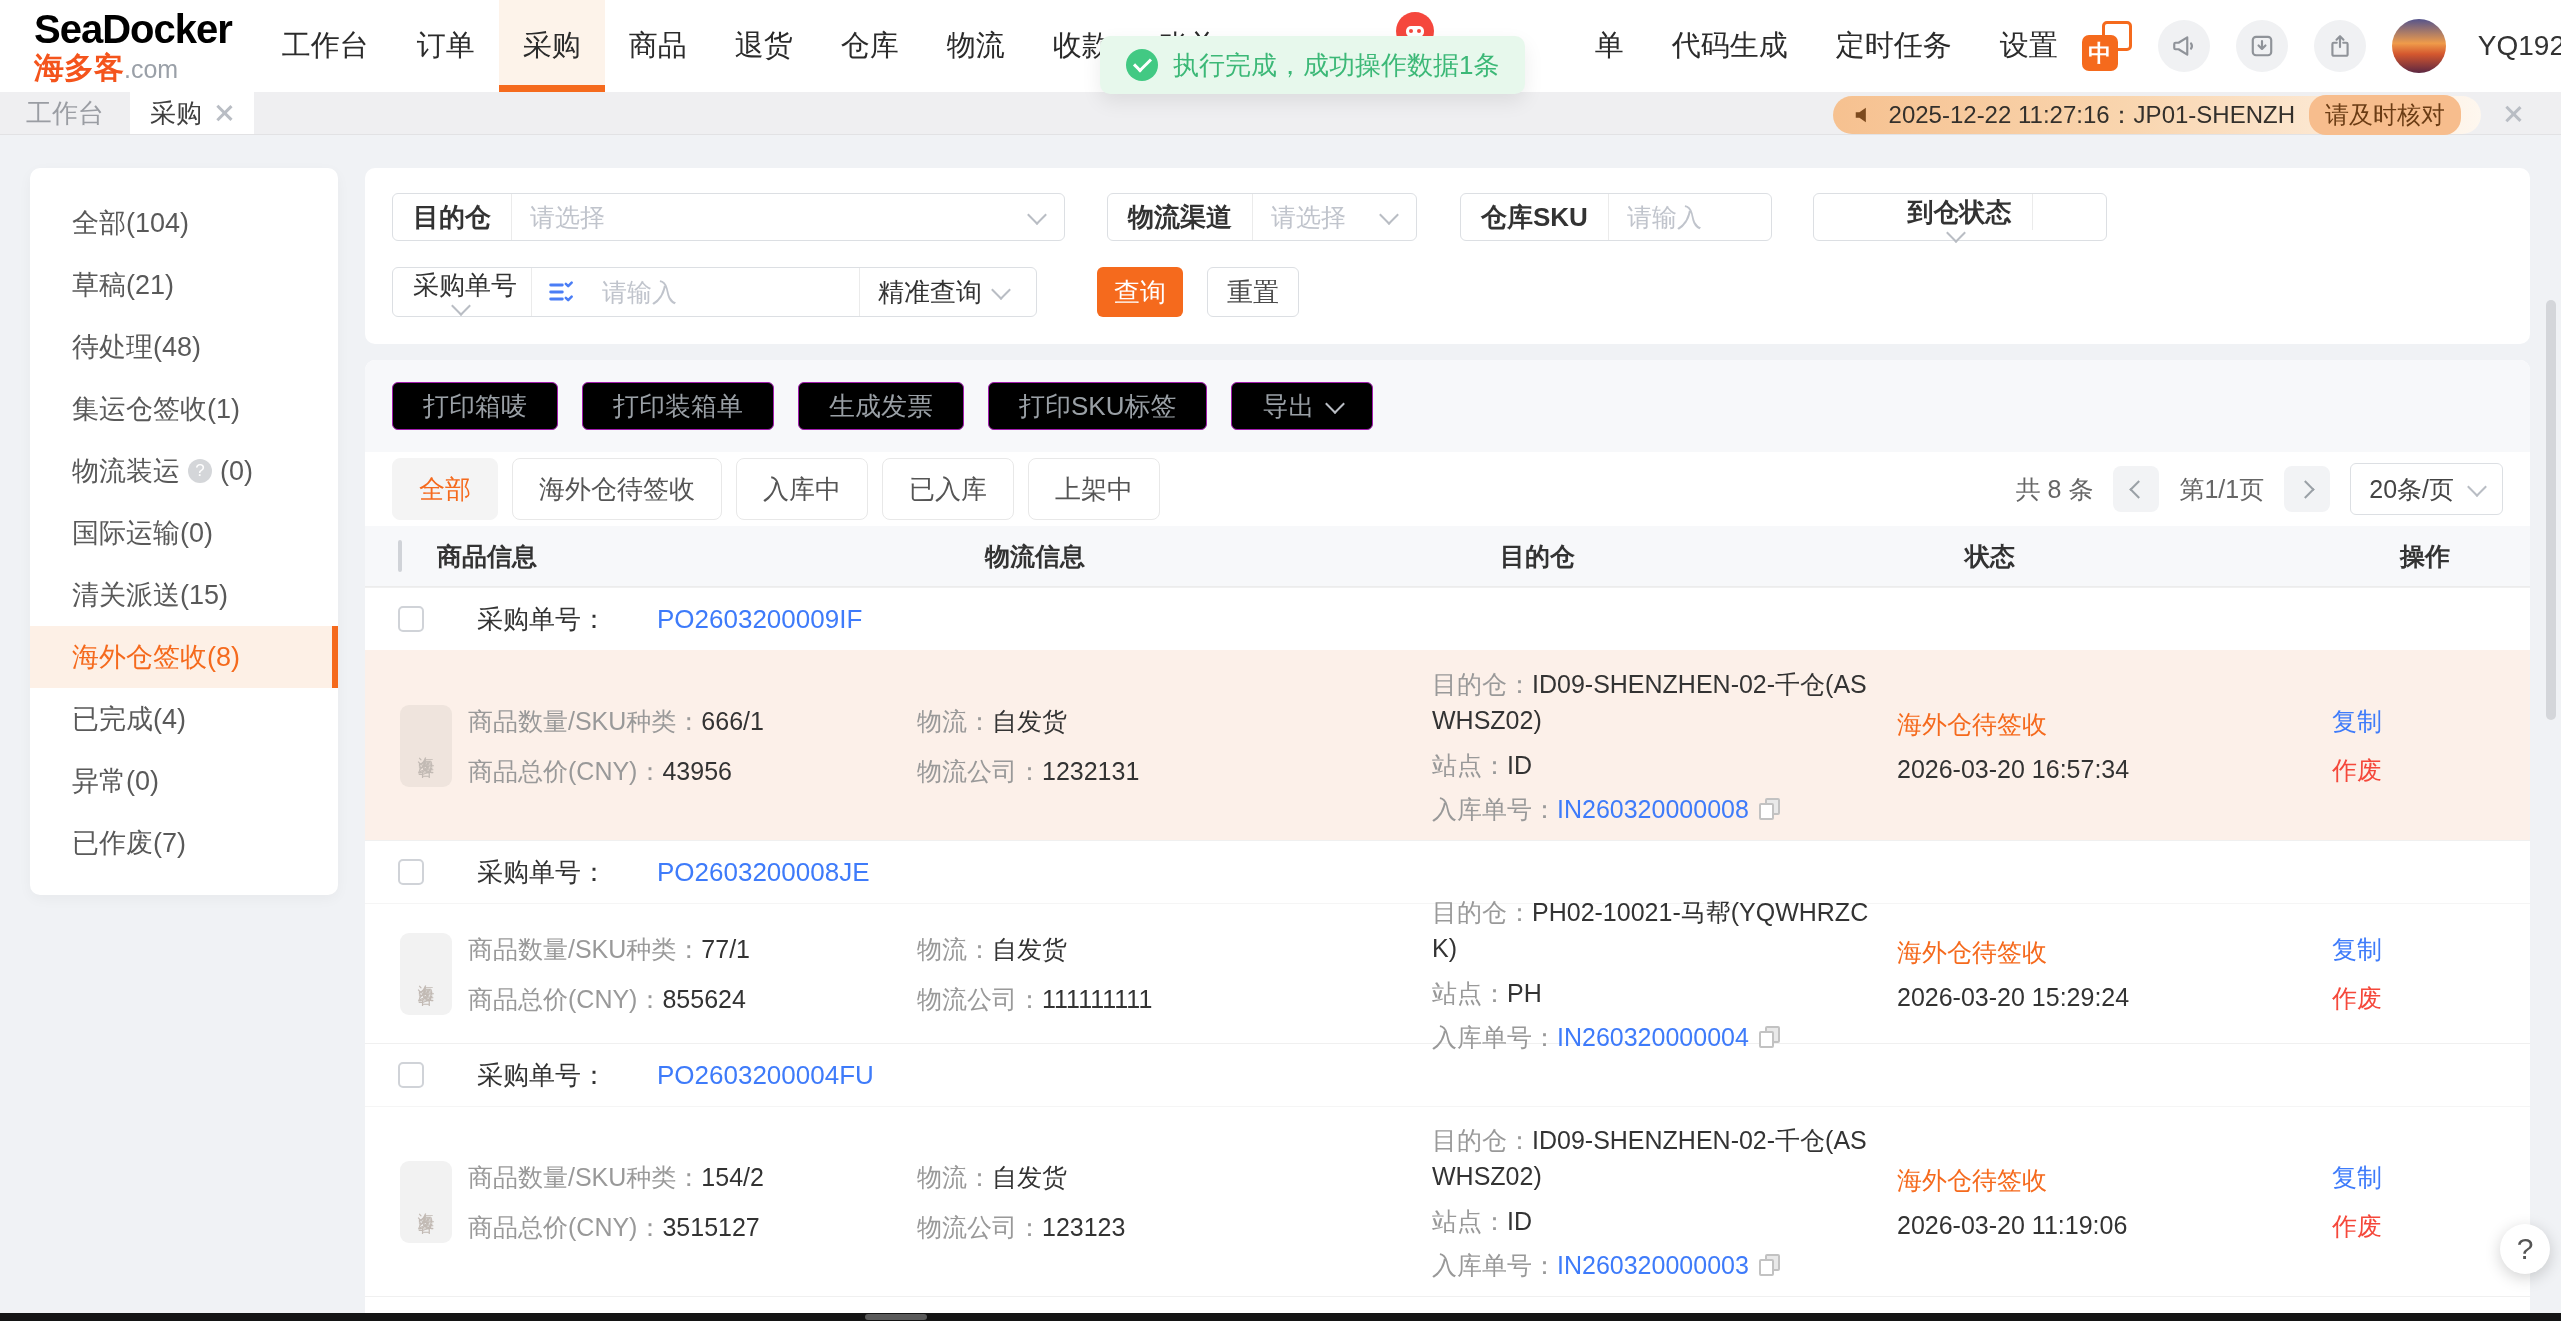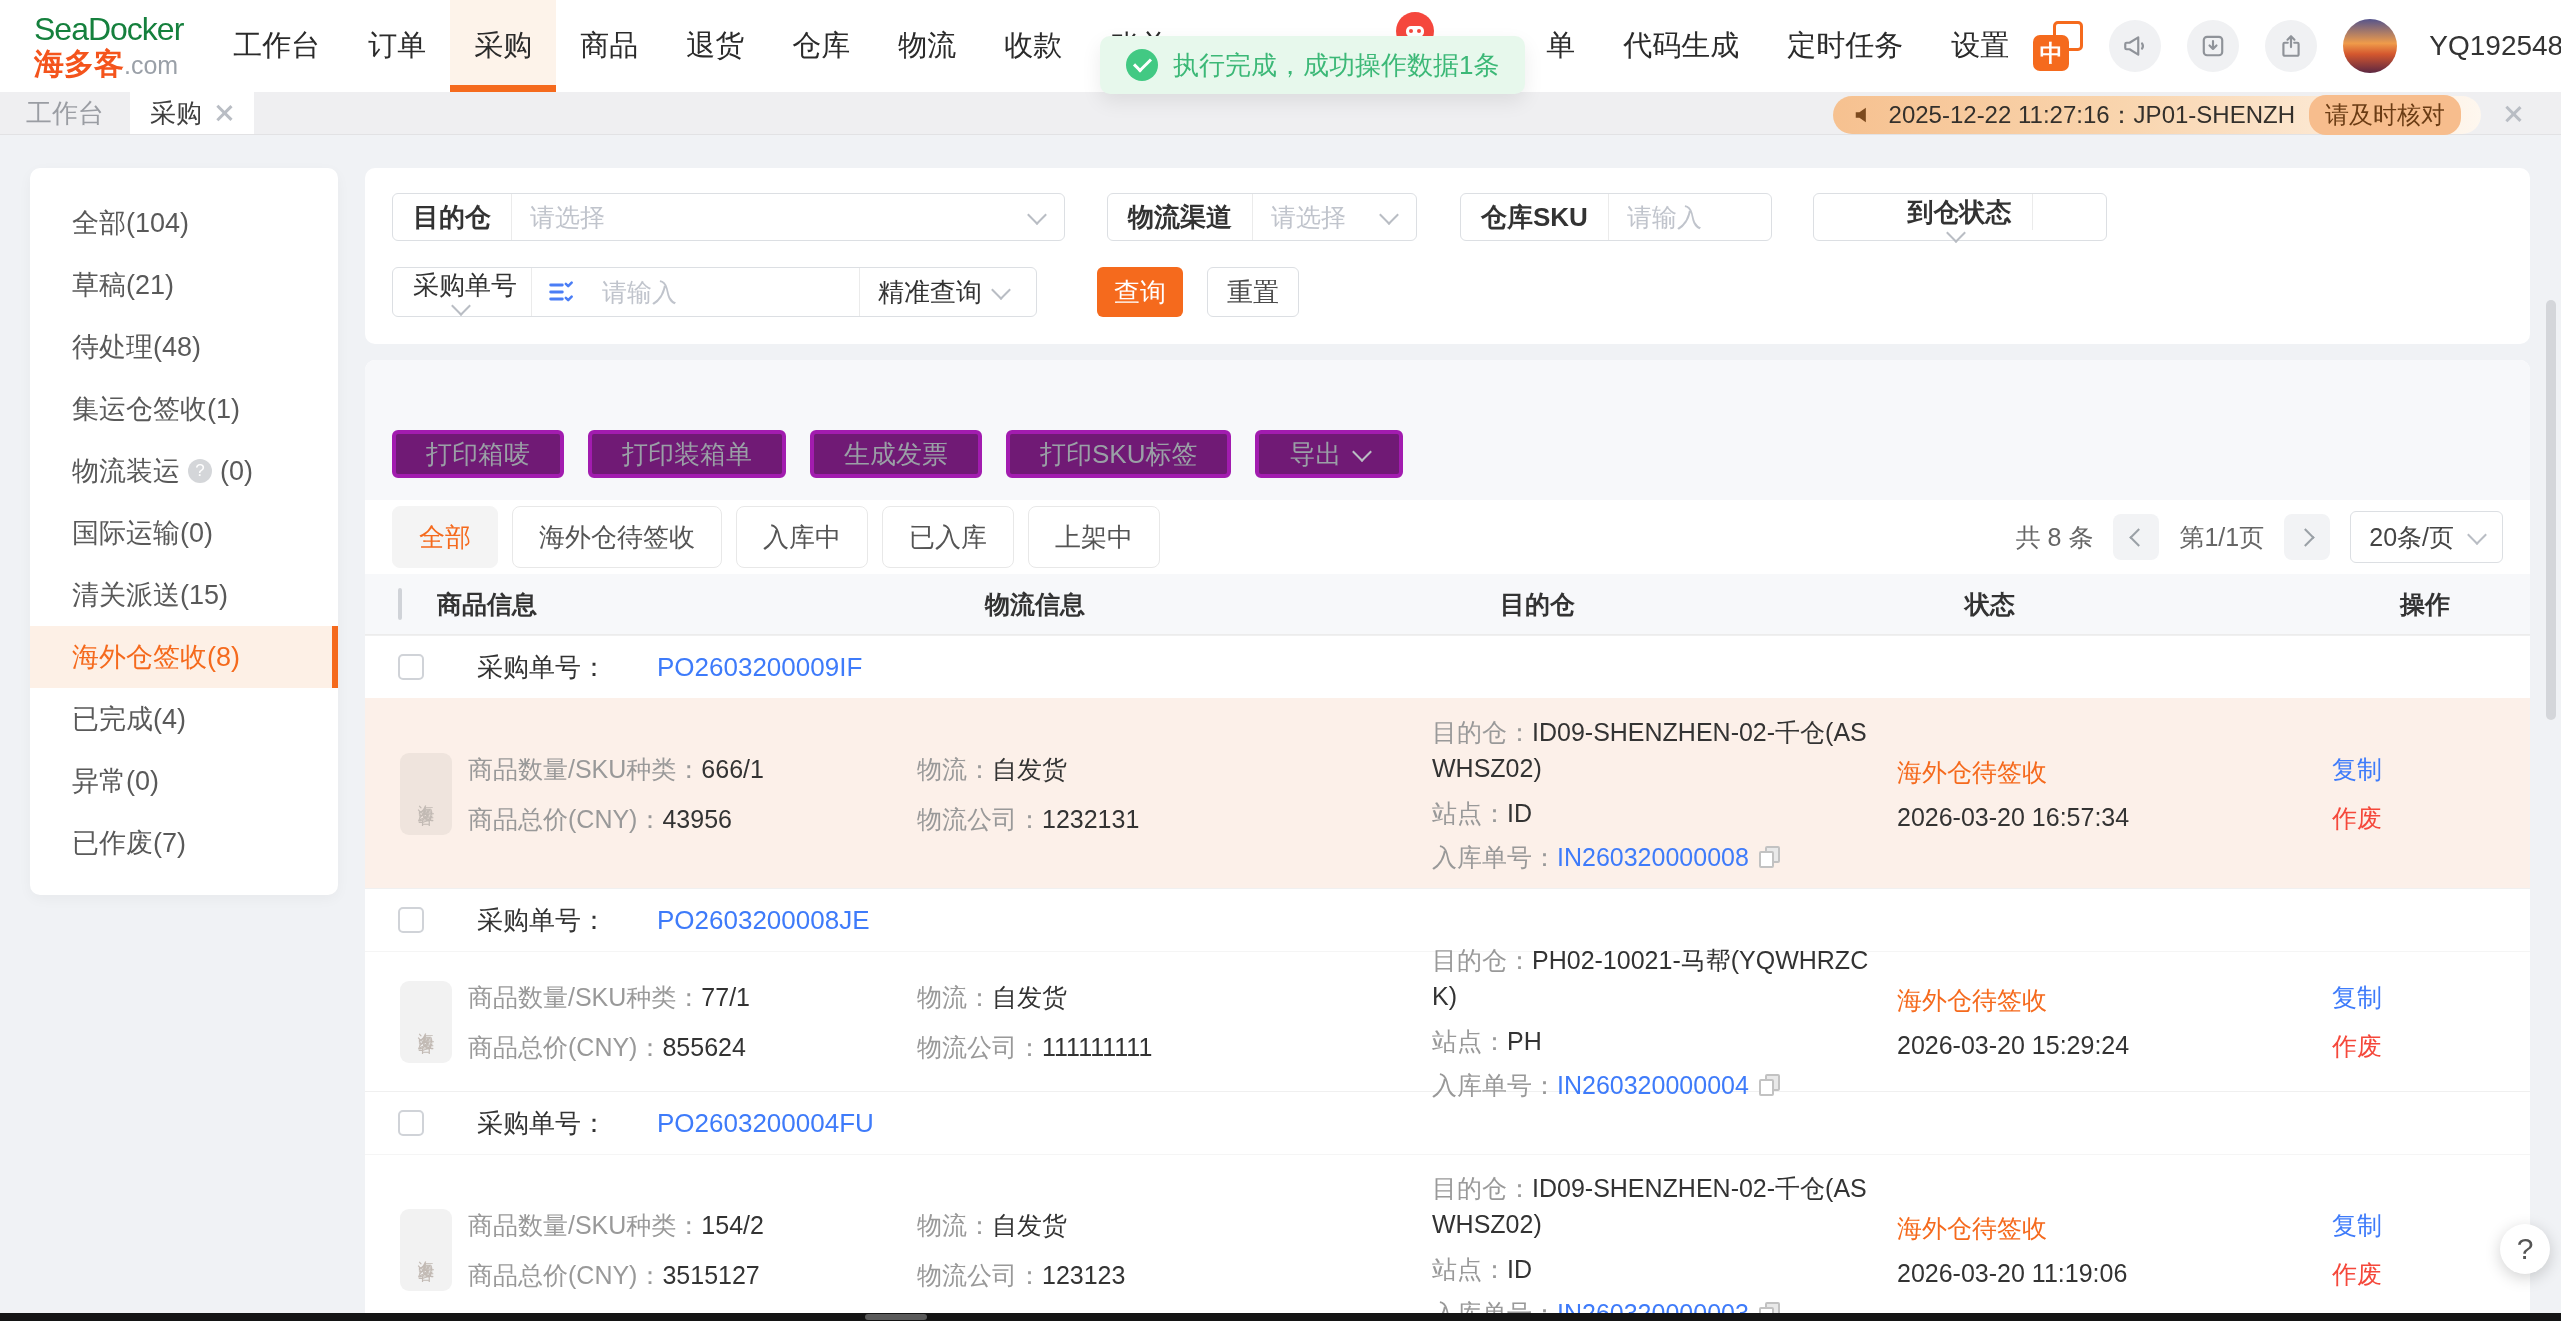"SeaDocker" .logo-en { color: #15803d -> #000000; font-size: 32px -> 40px; font-weight: normal -> bold }
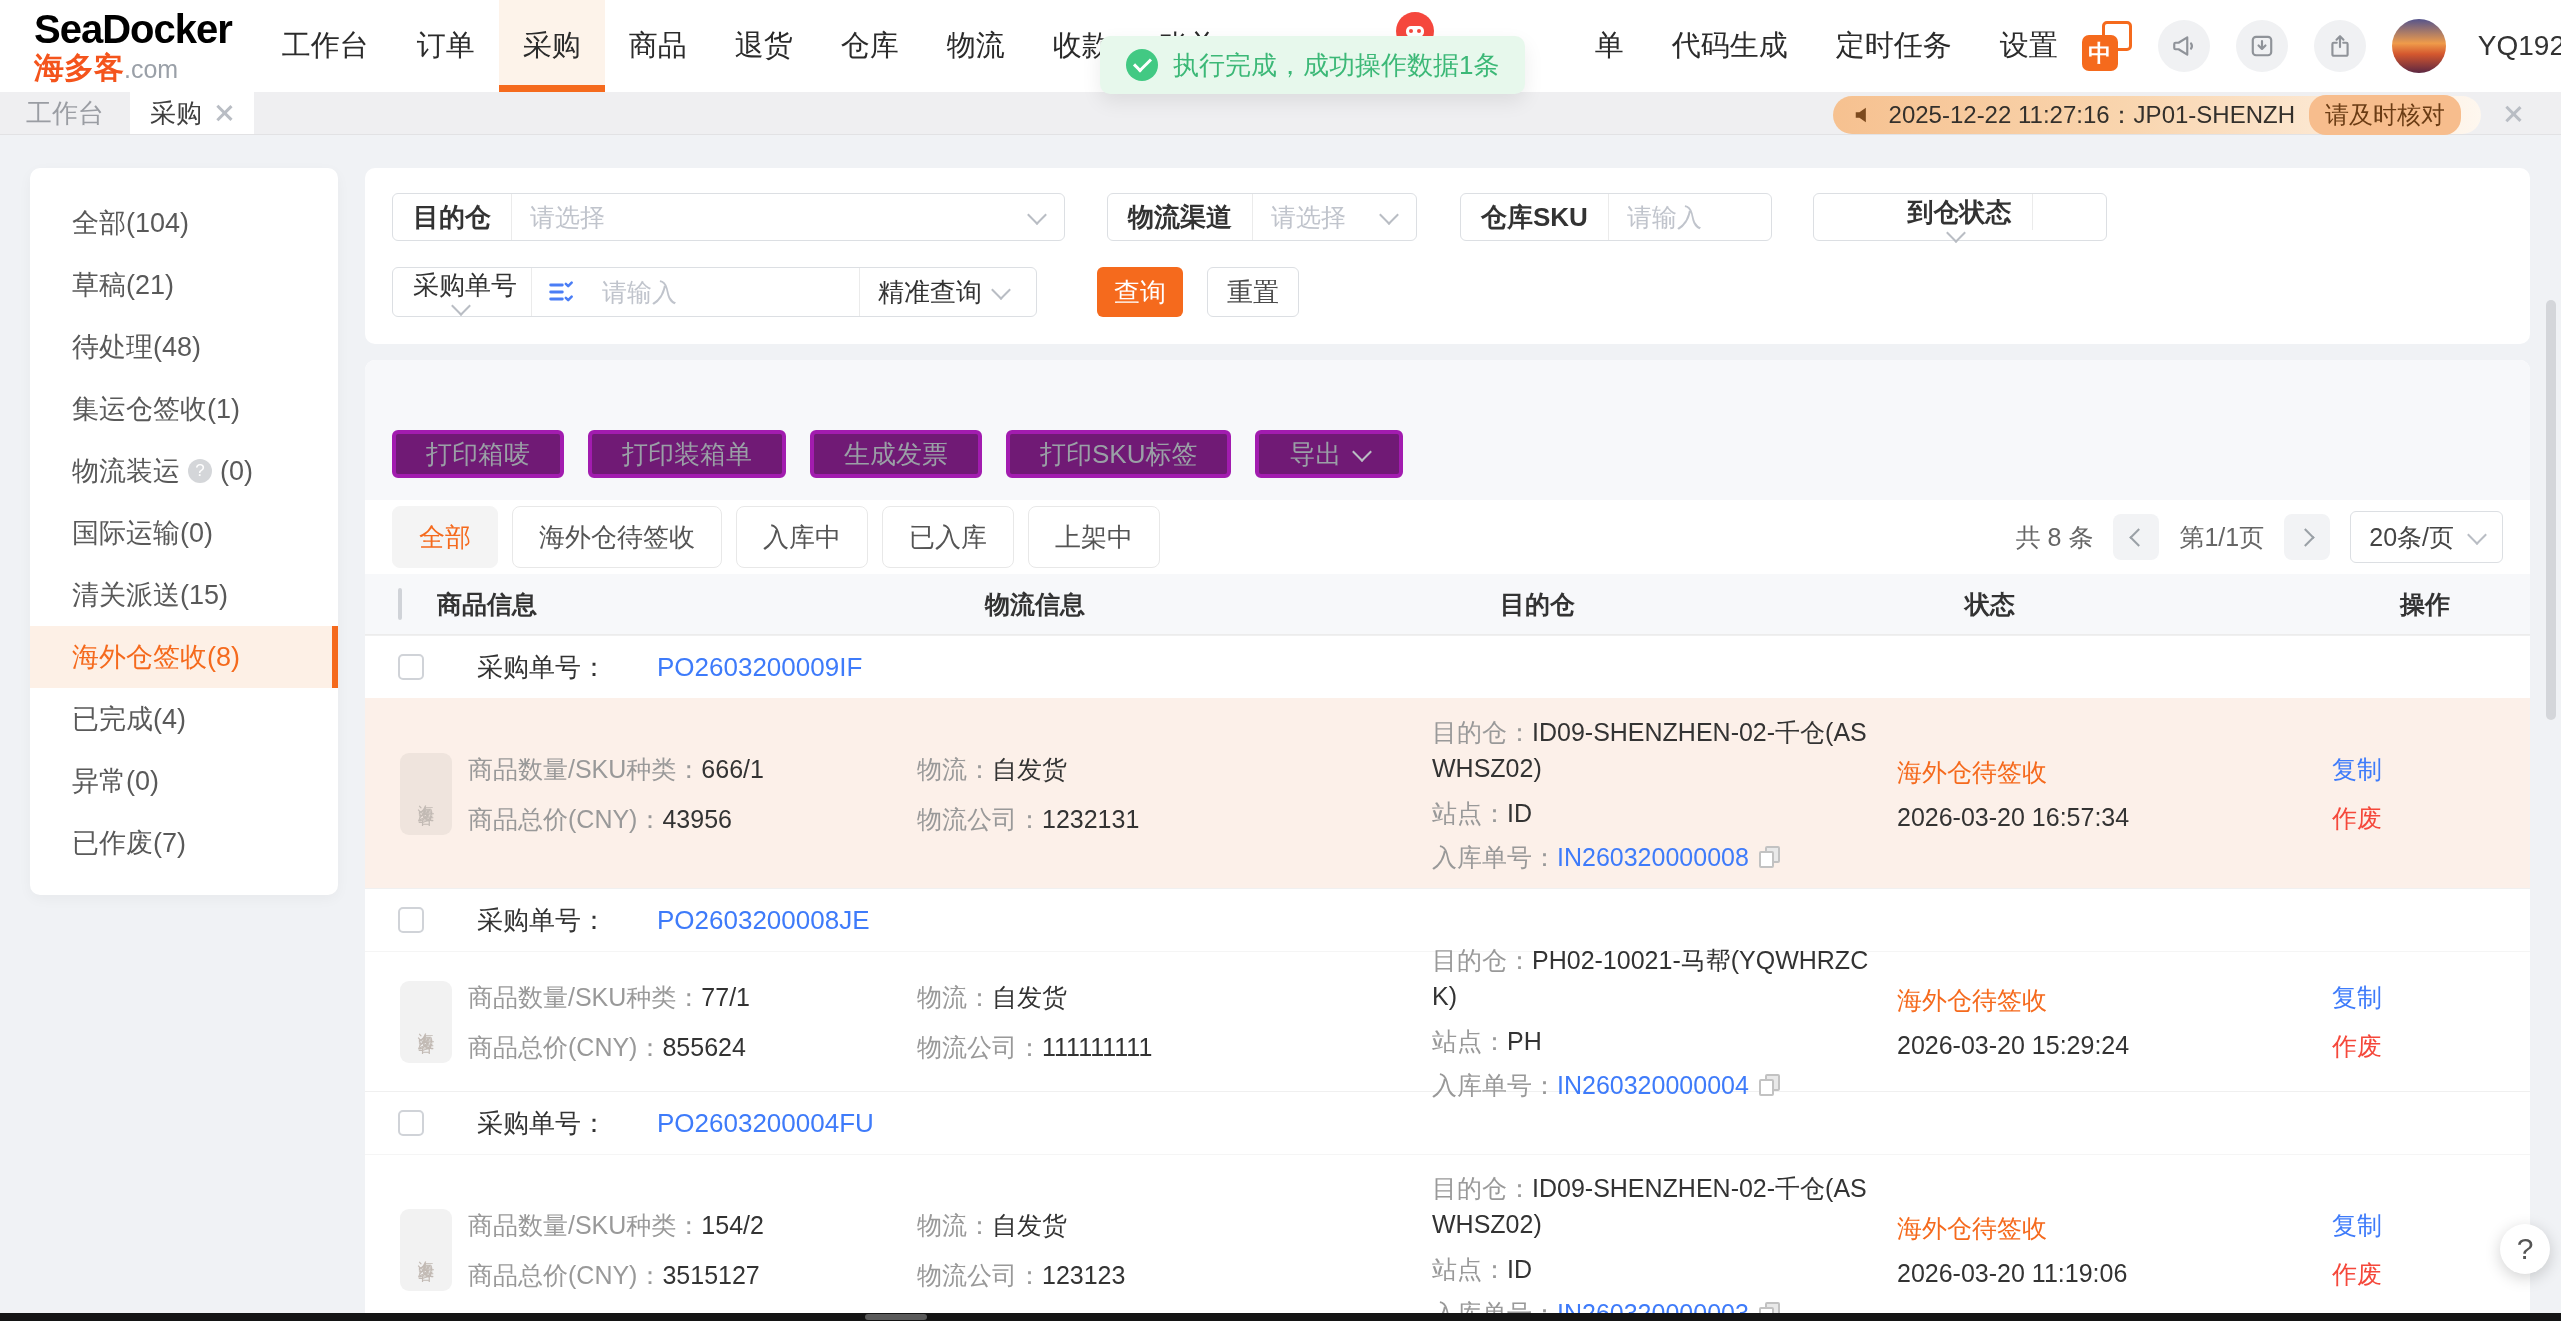"打印箱唛" .gbtn { background: #701a75 -> #000000; border: 4px solid #a21caf -> 1px solid #a21caf; margin-top: 48px -> none }
